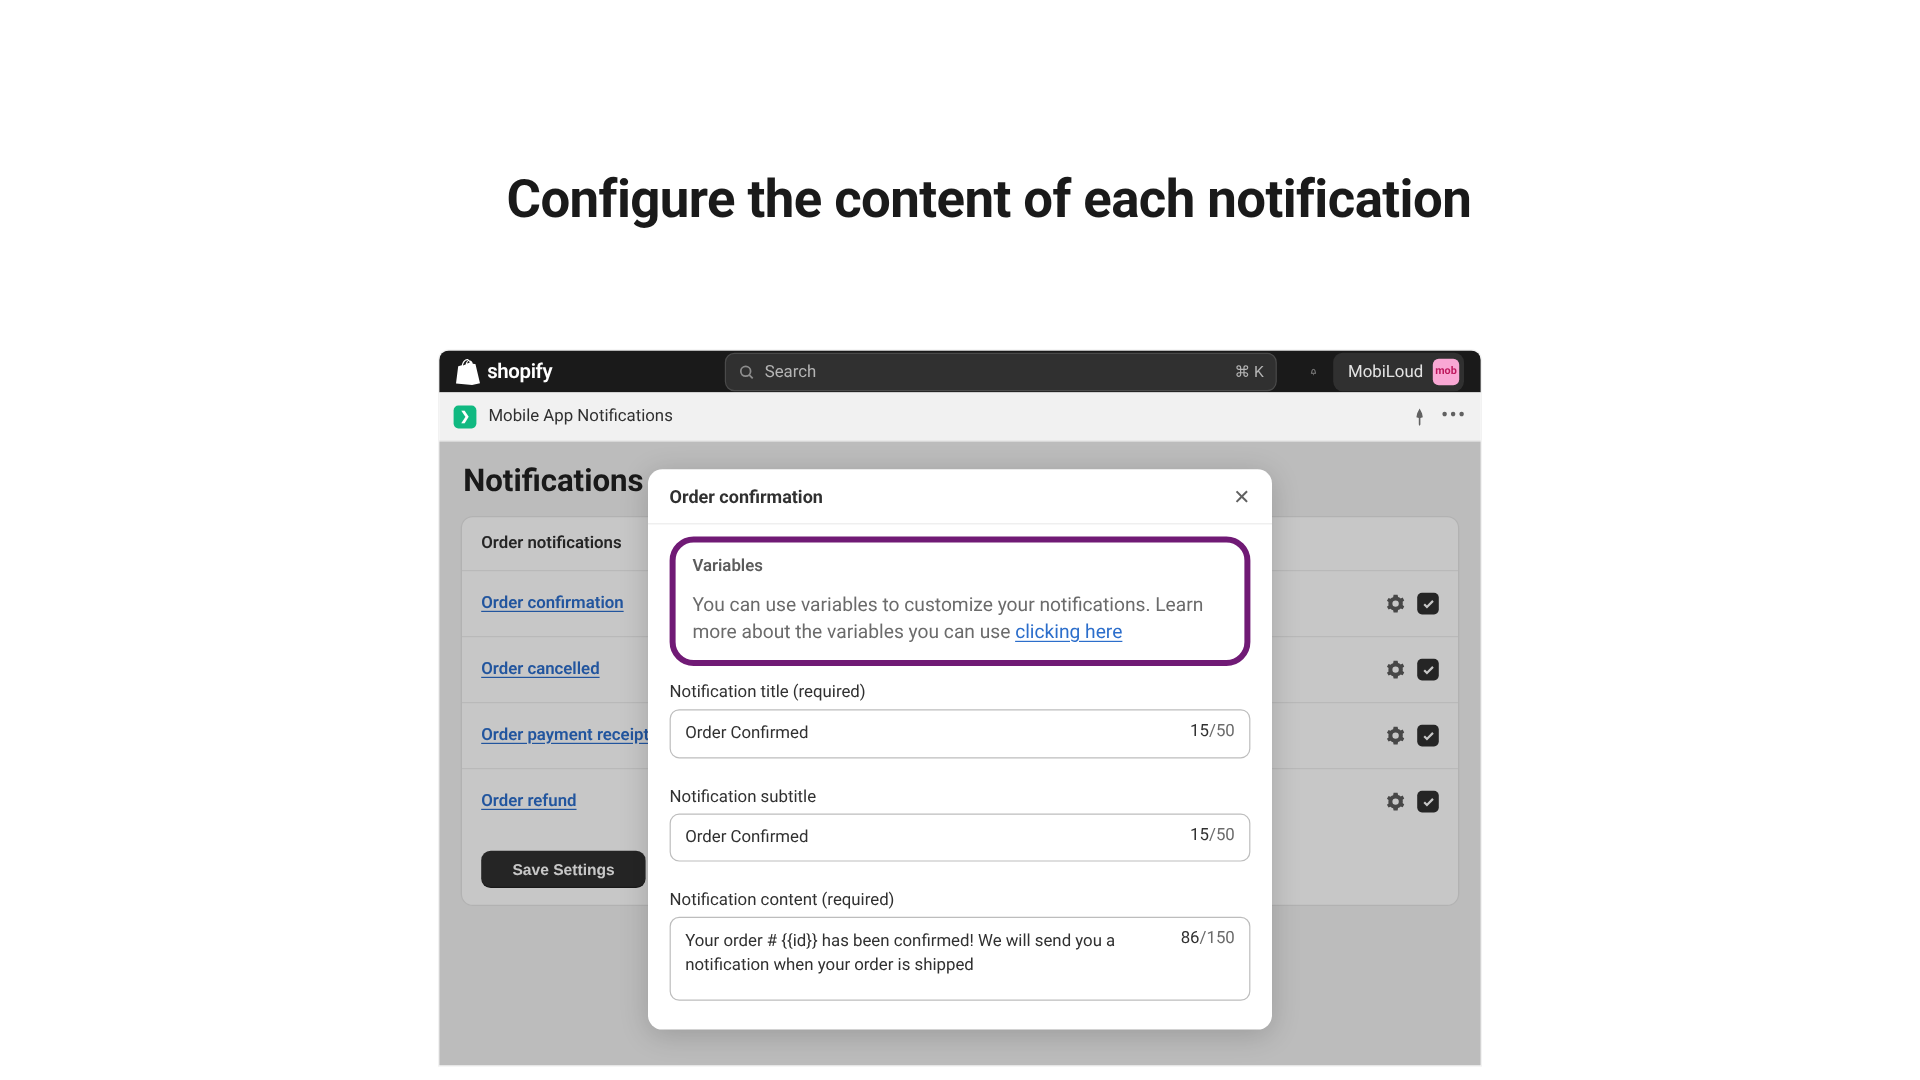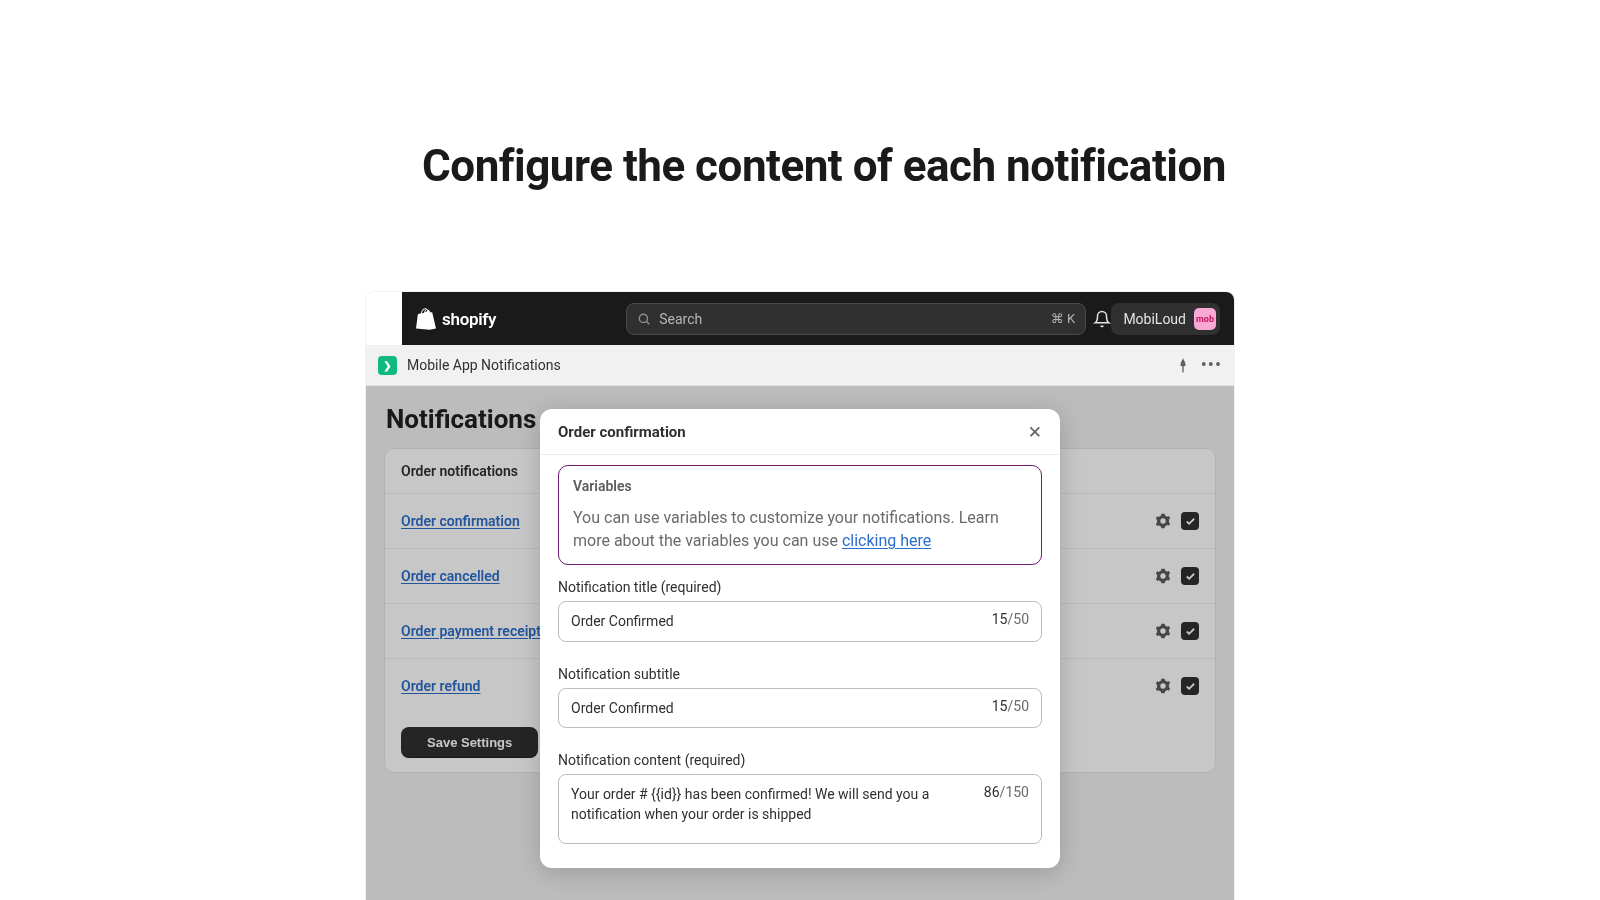"shopify" .topbar { gap: none -> 14px; height: 53px -> 35px; margin-left: 36px -> none }
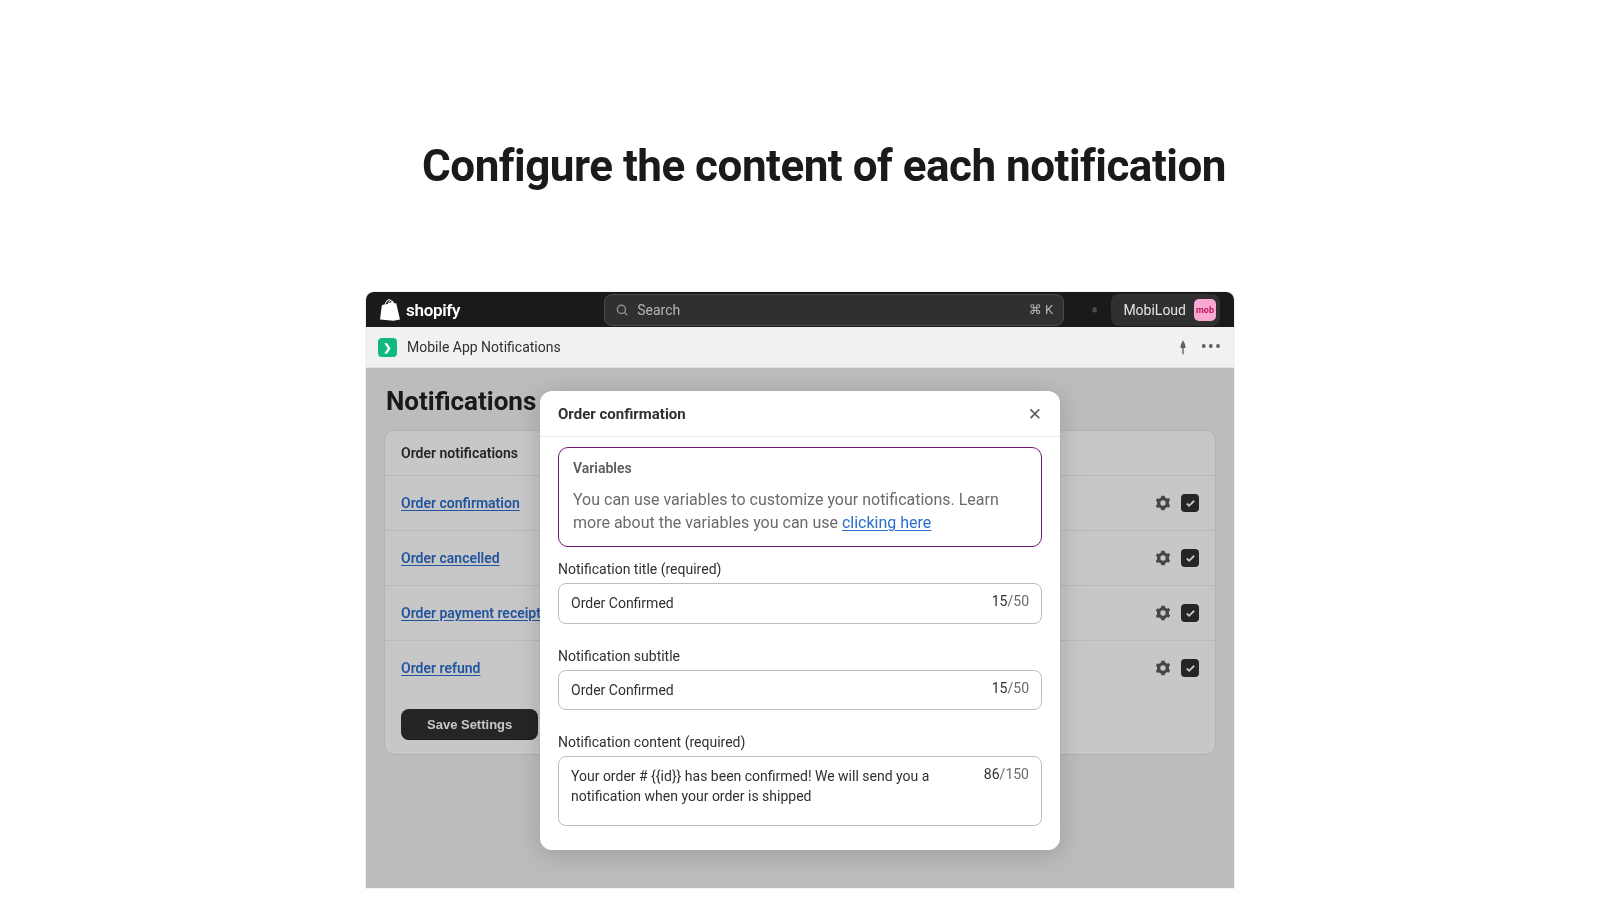"Variables" .varbox { border: 1px solid #701a75 -> 5px solid #701a75; border-radius: 10px -> 20px }
